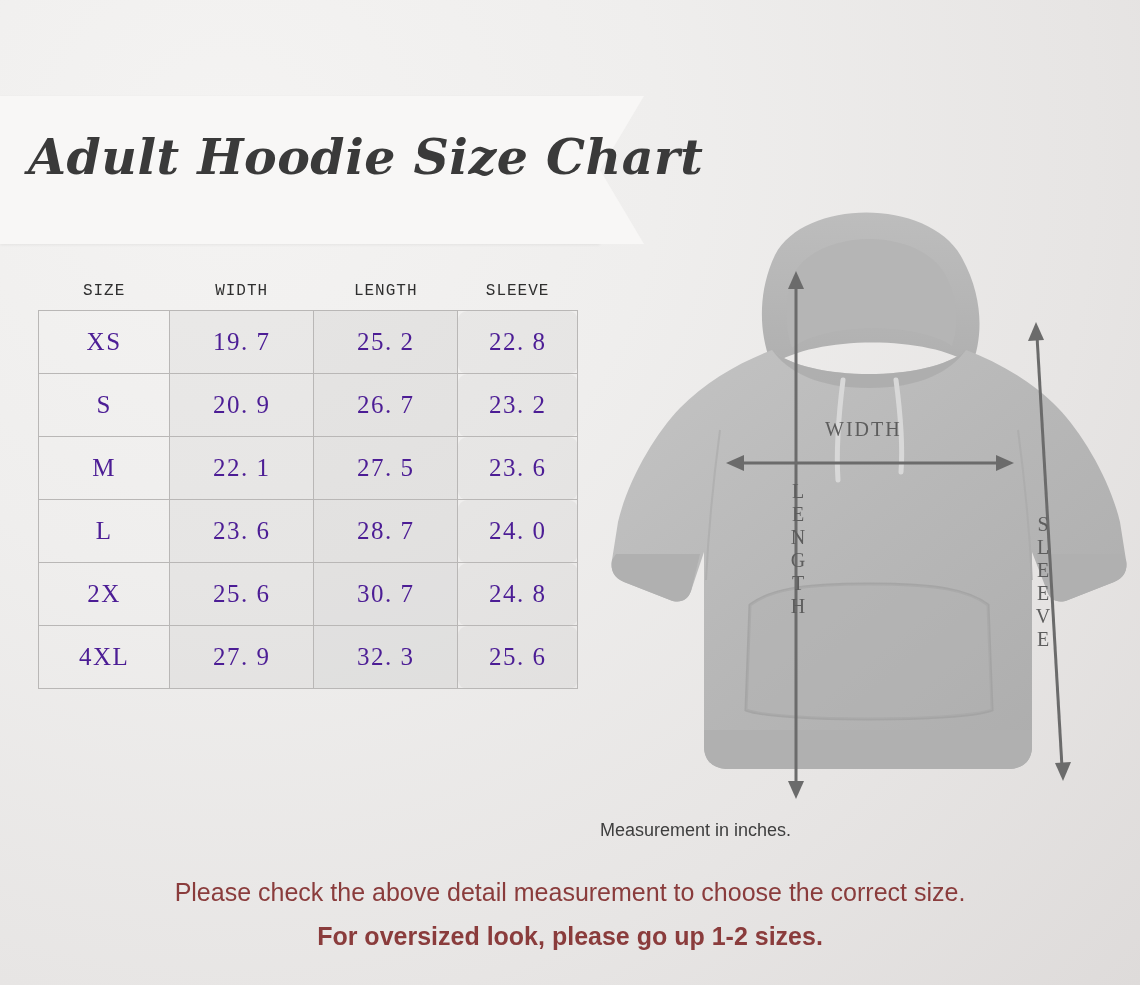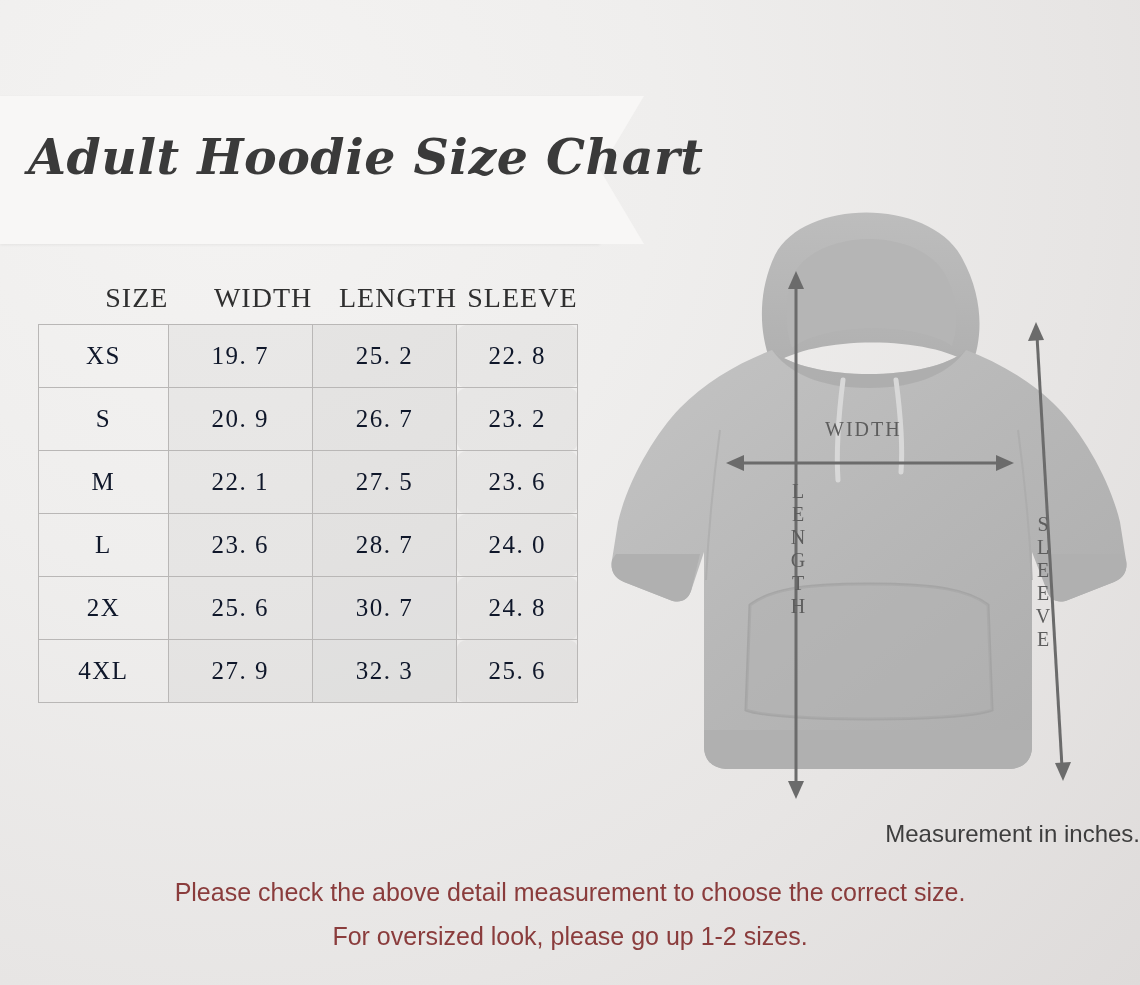"SIZE" table.size-table th { font-family: Liberation Serif, serif -> Liberation Mono, monospace; font-size: 28px -> 16px; text-align: right -> center }
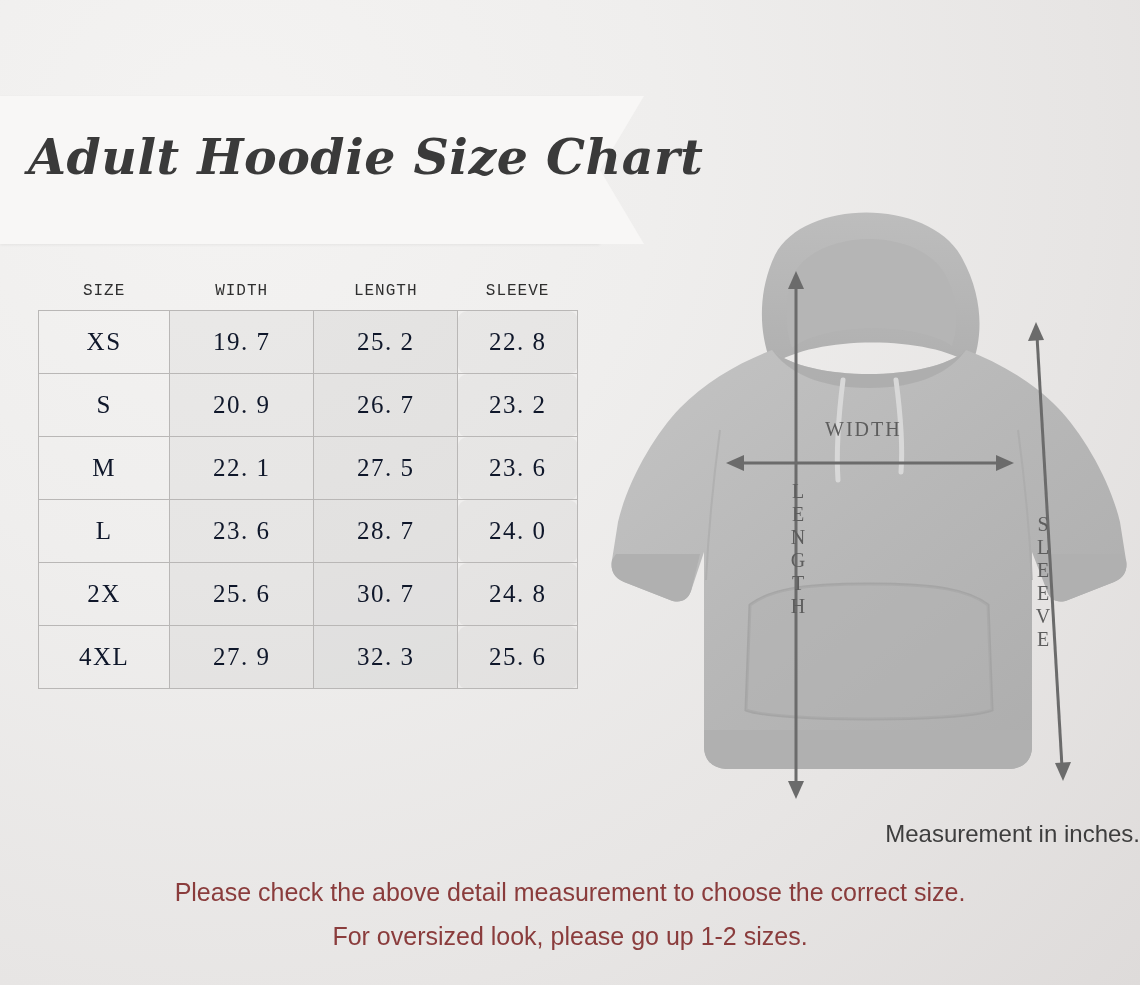"XS" table.size-table td { color: #0f172a -> #4c1d95 }
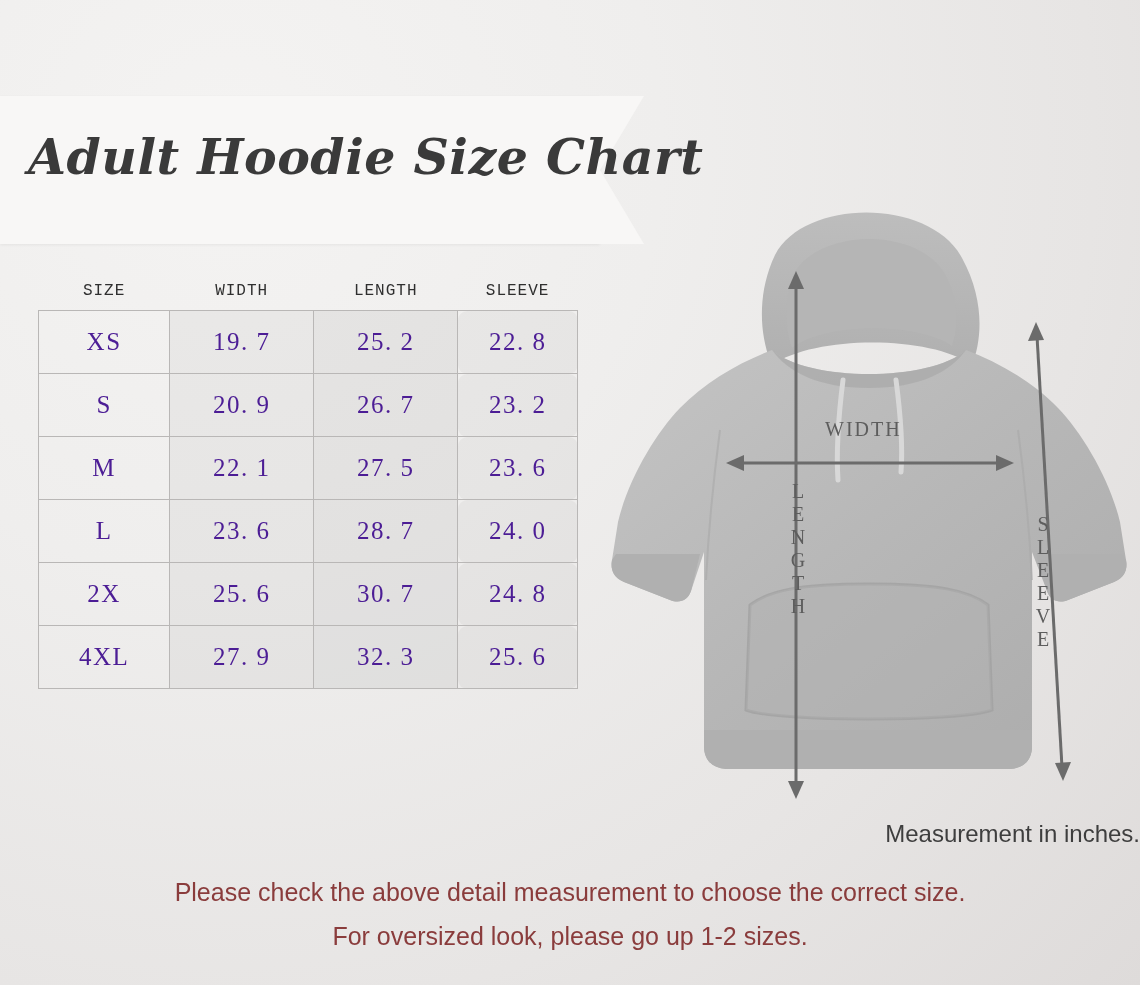"Measurement in inches." #measure-note { font-size: 24px -> 18px; text-align: right -> left }
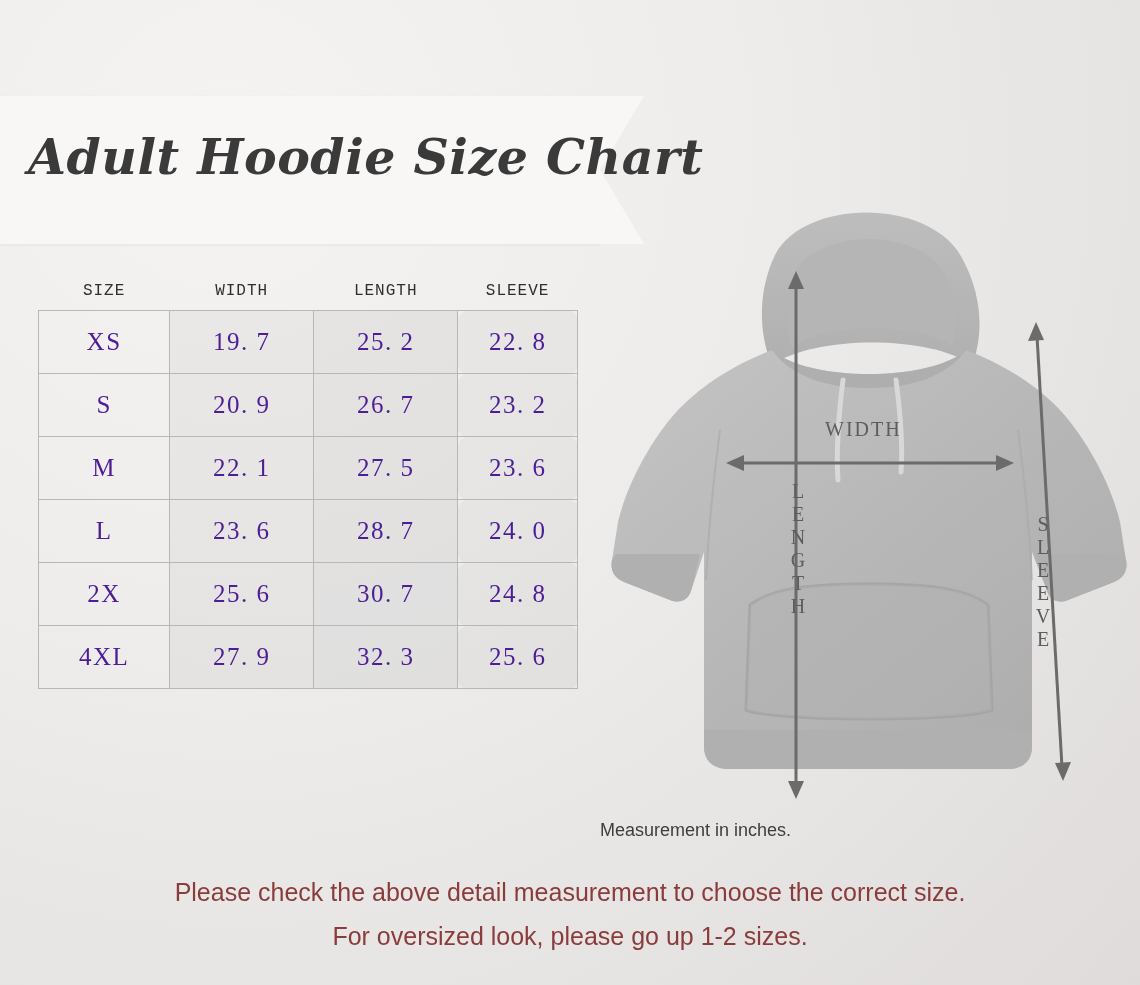"For oversized look, please go" #footer-line2 { font-weight: none -> bold }
